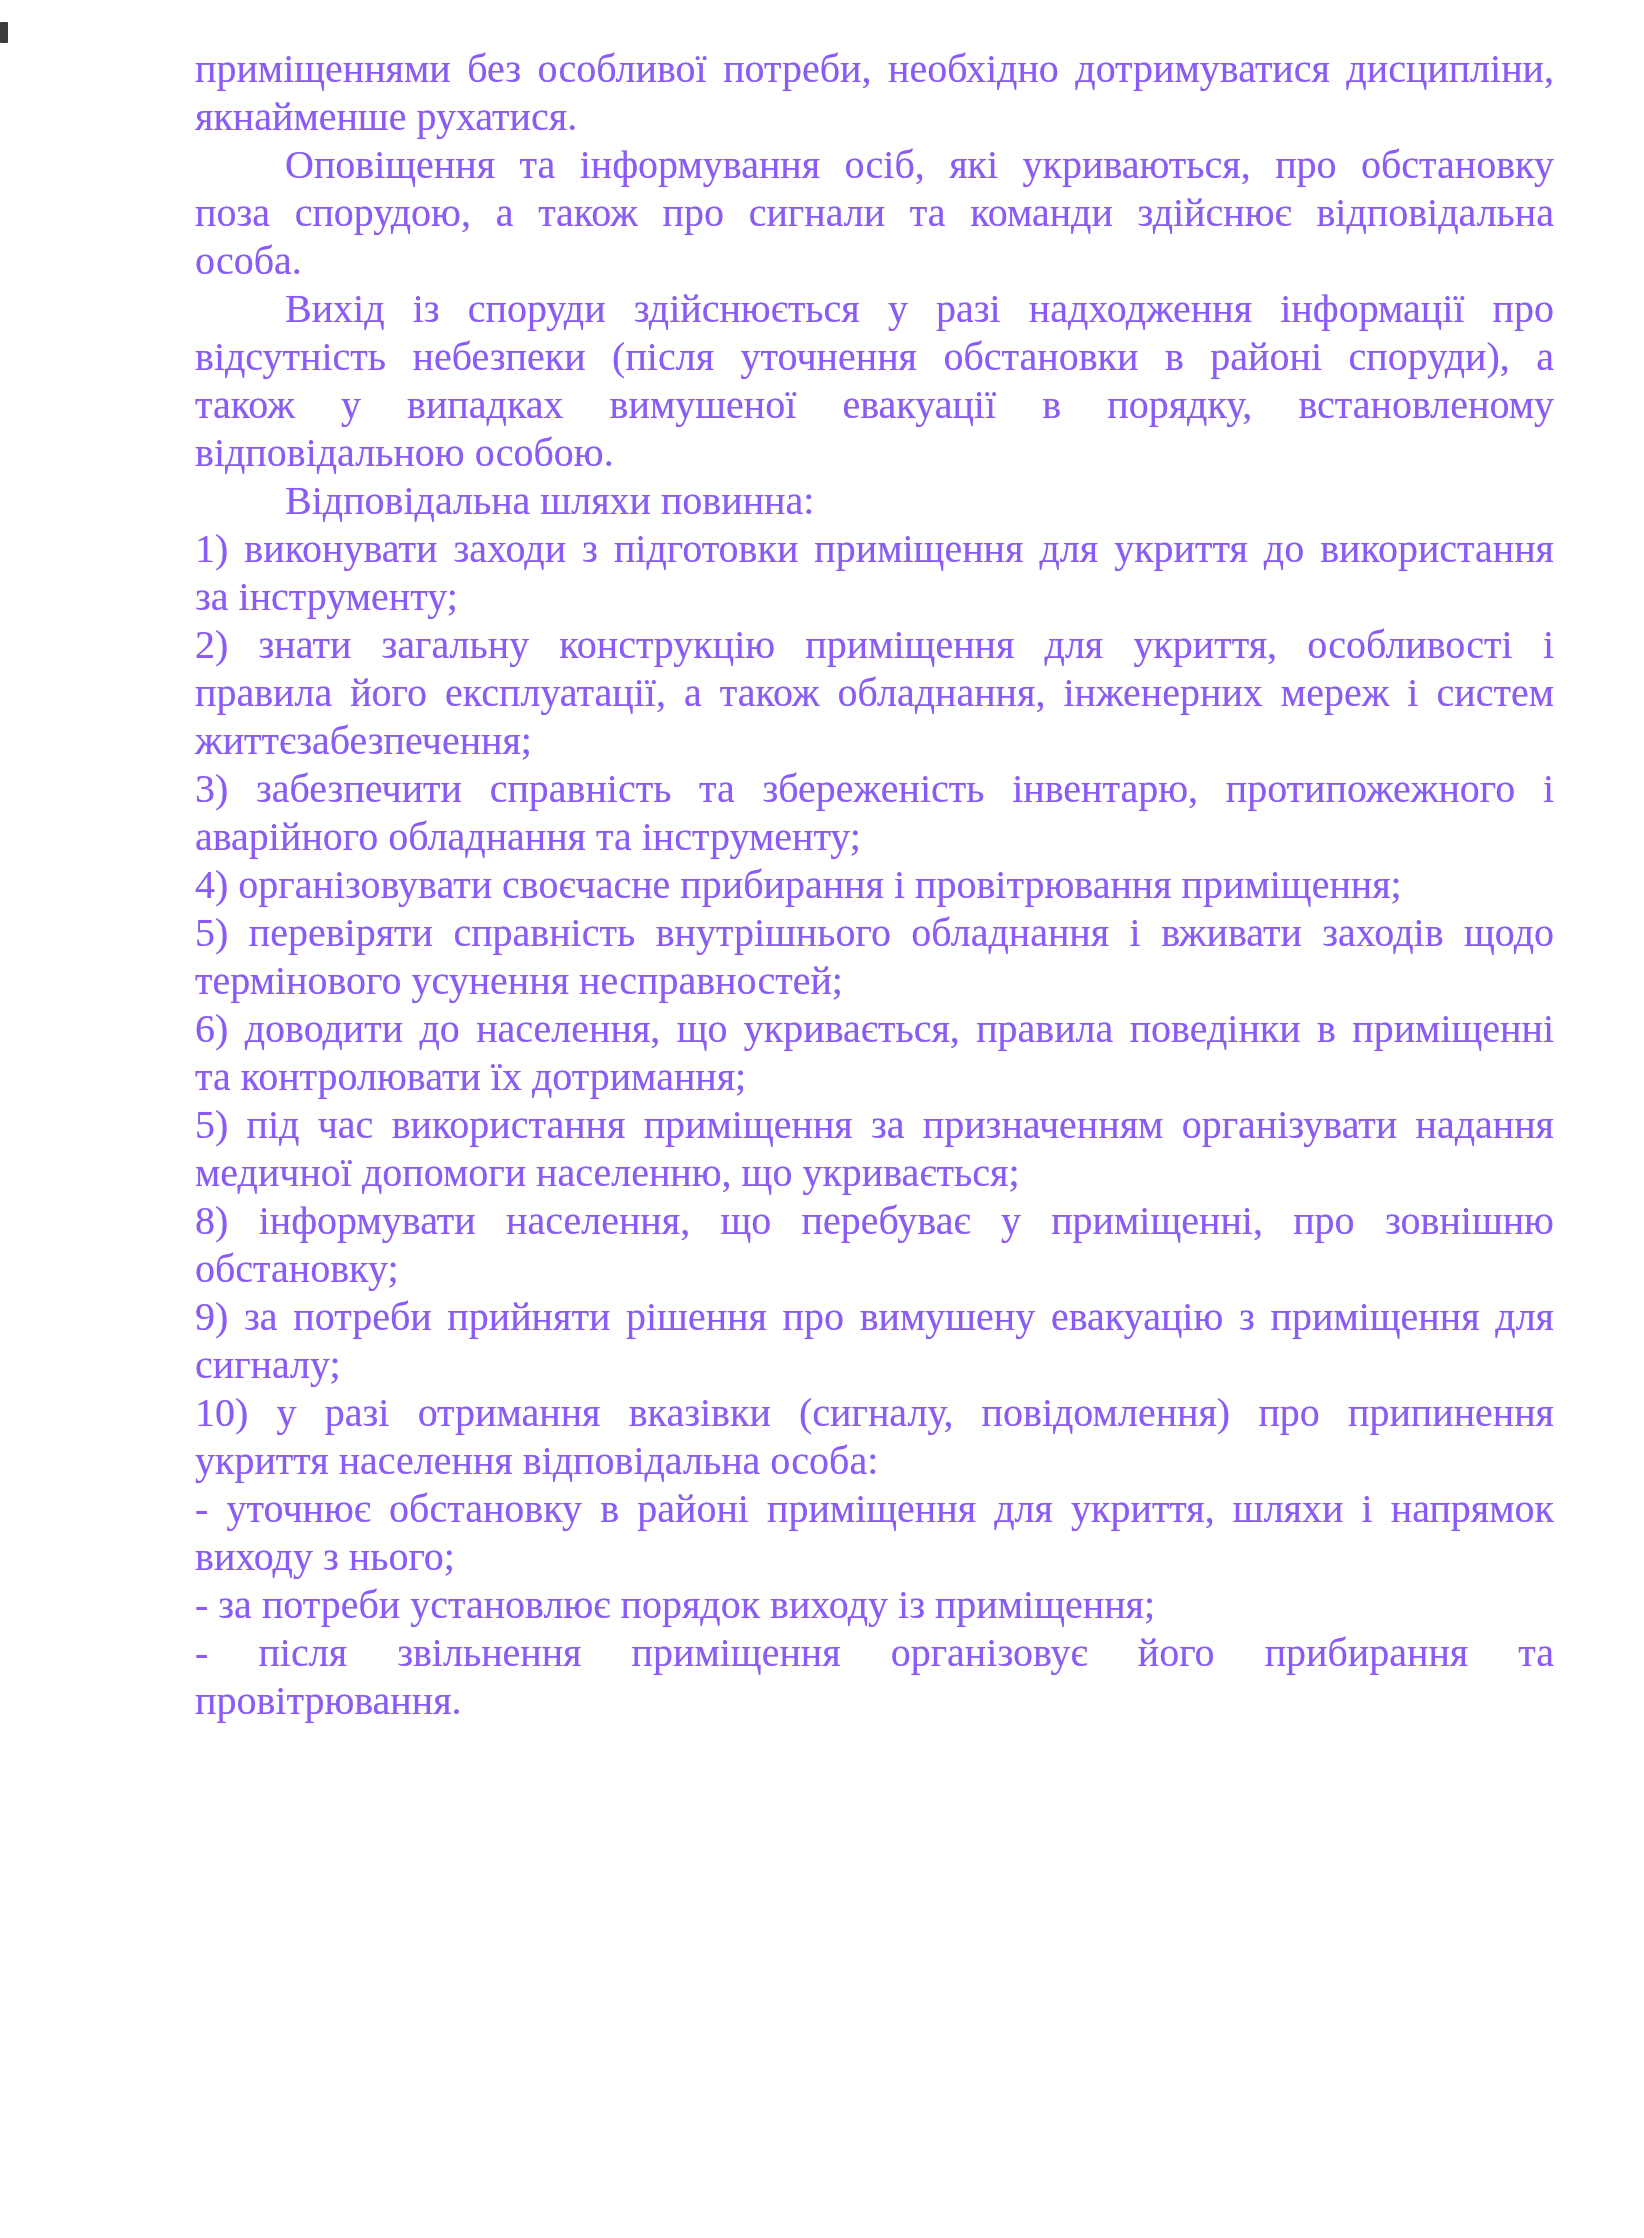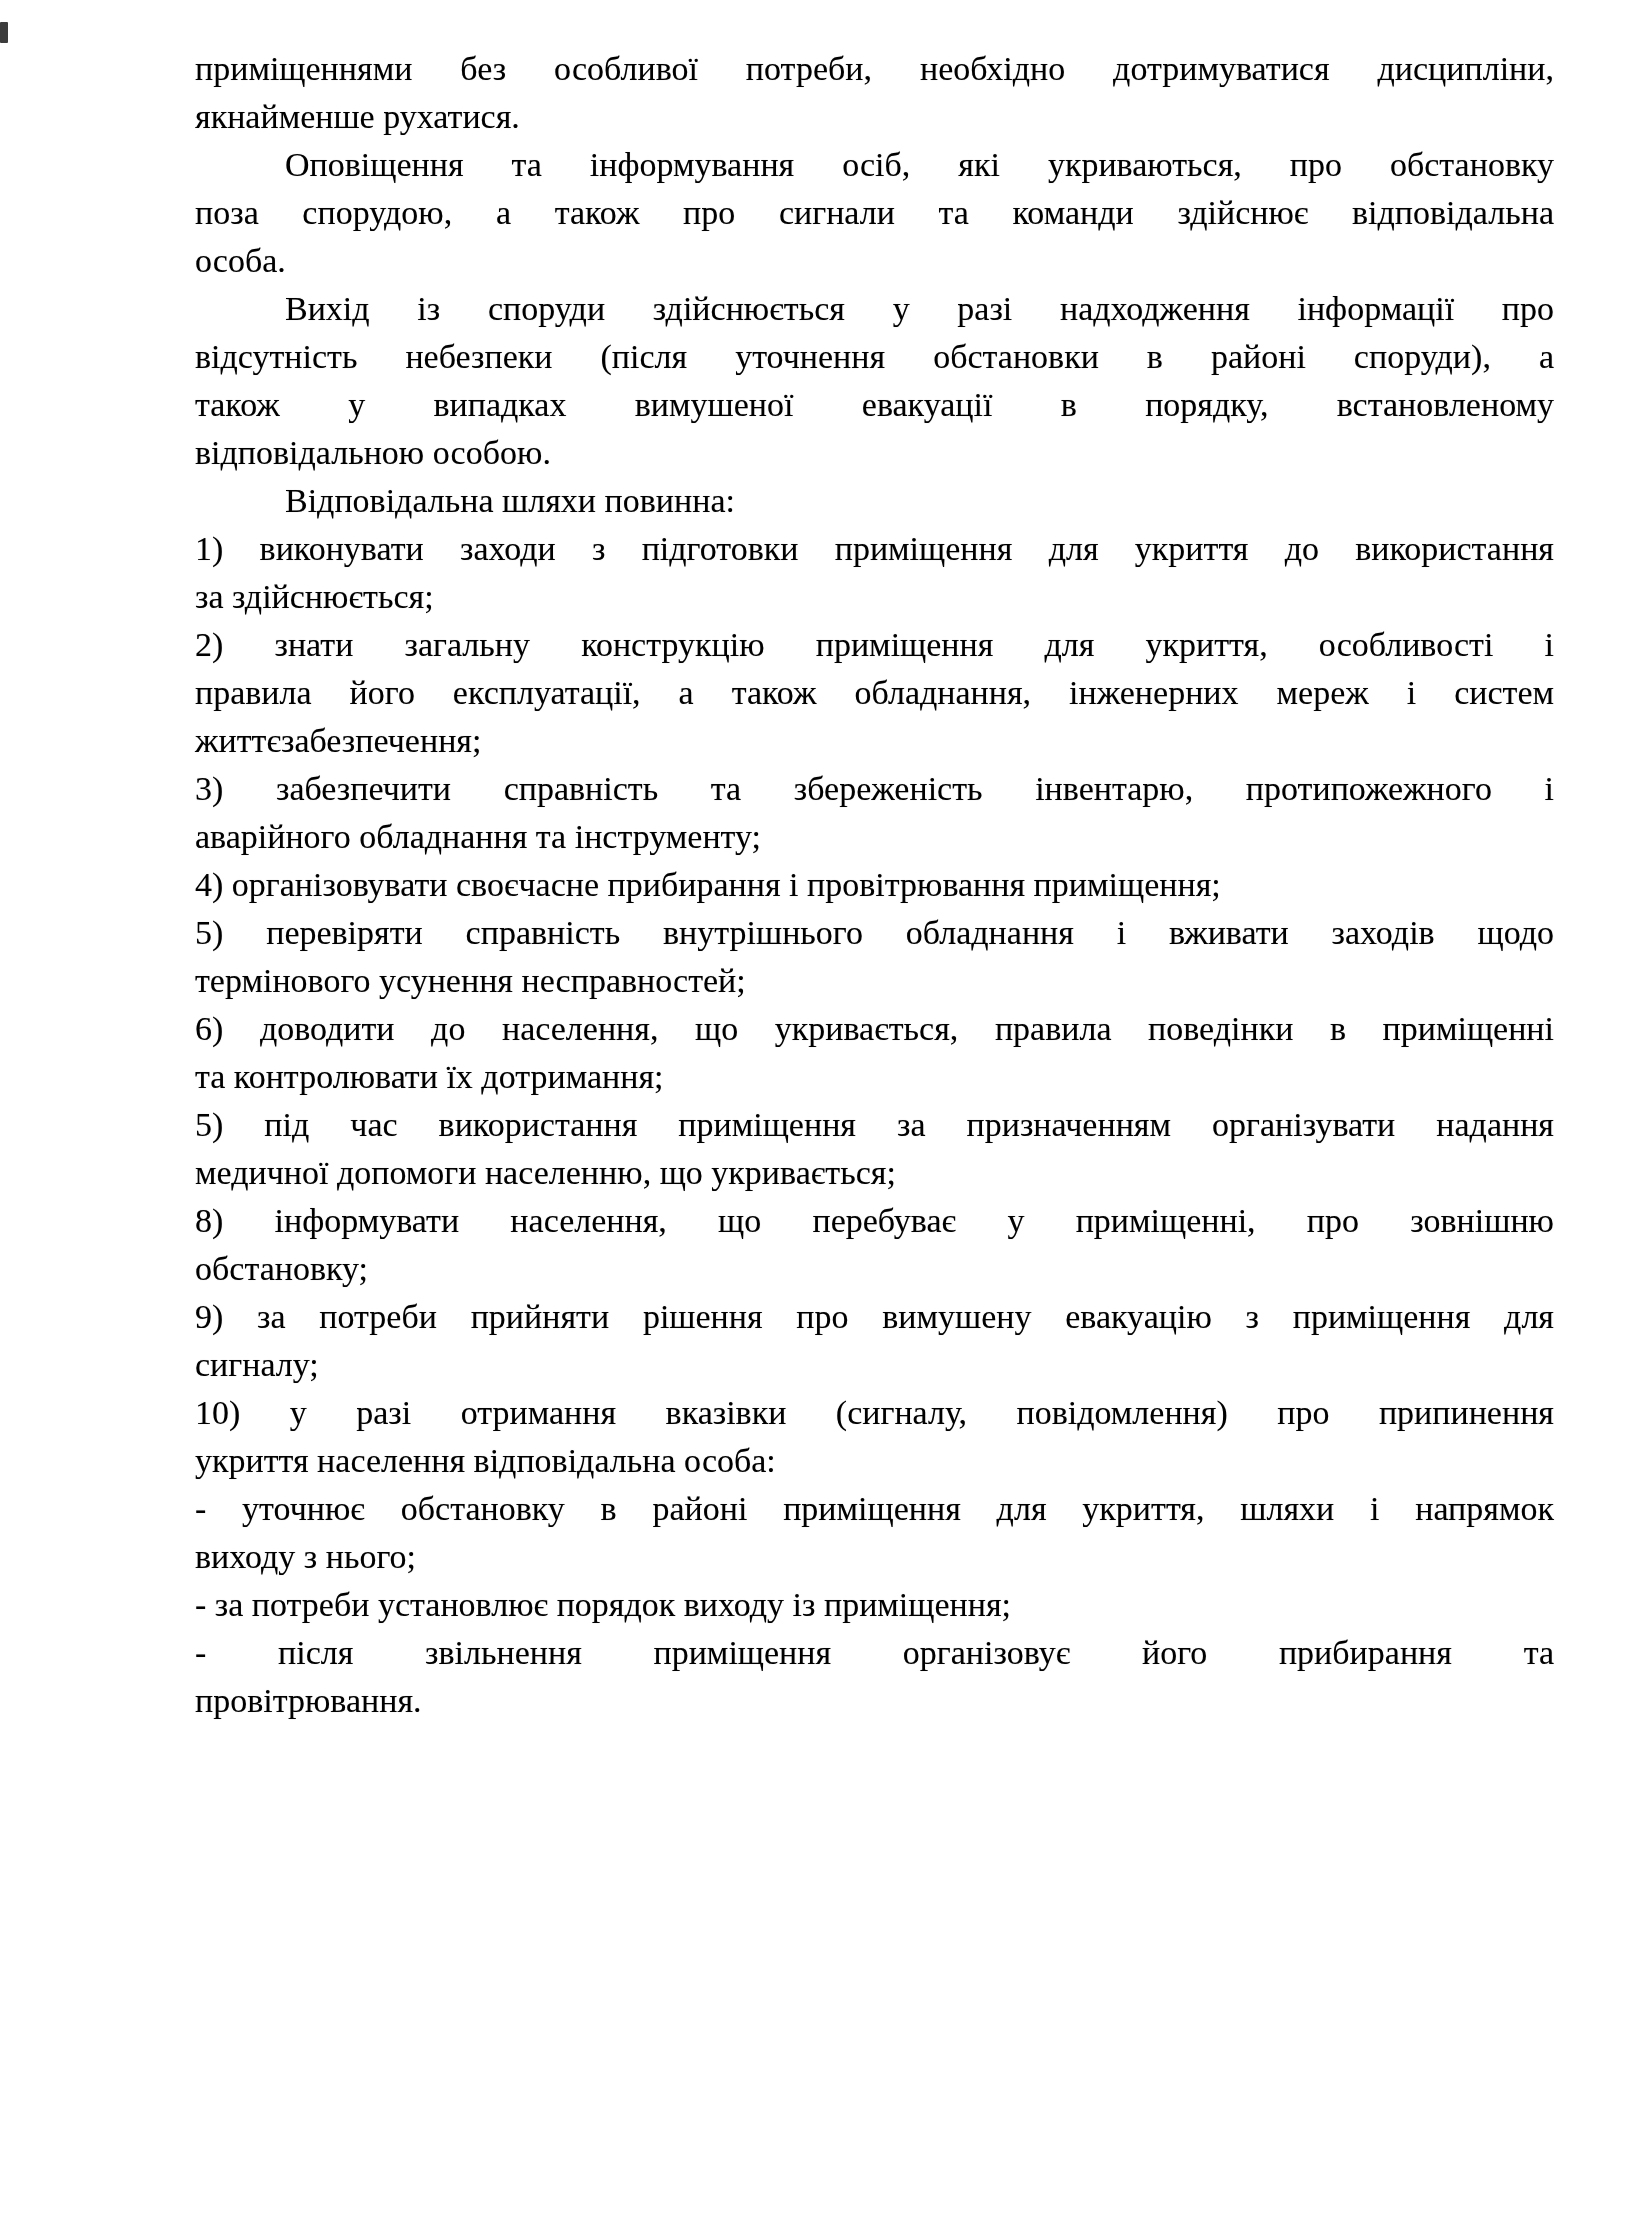"приміщеннями без особливої потреби," .textblock { color: #000000 -> #8b5cf6; font-size: 34px -> 40px }
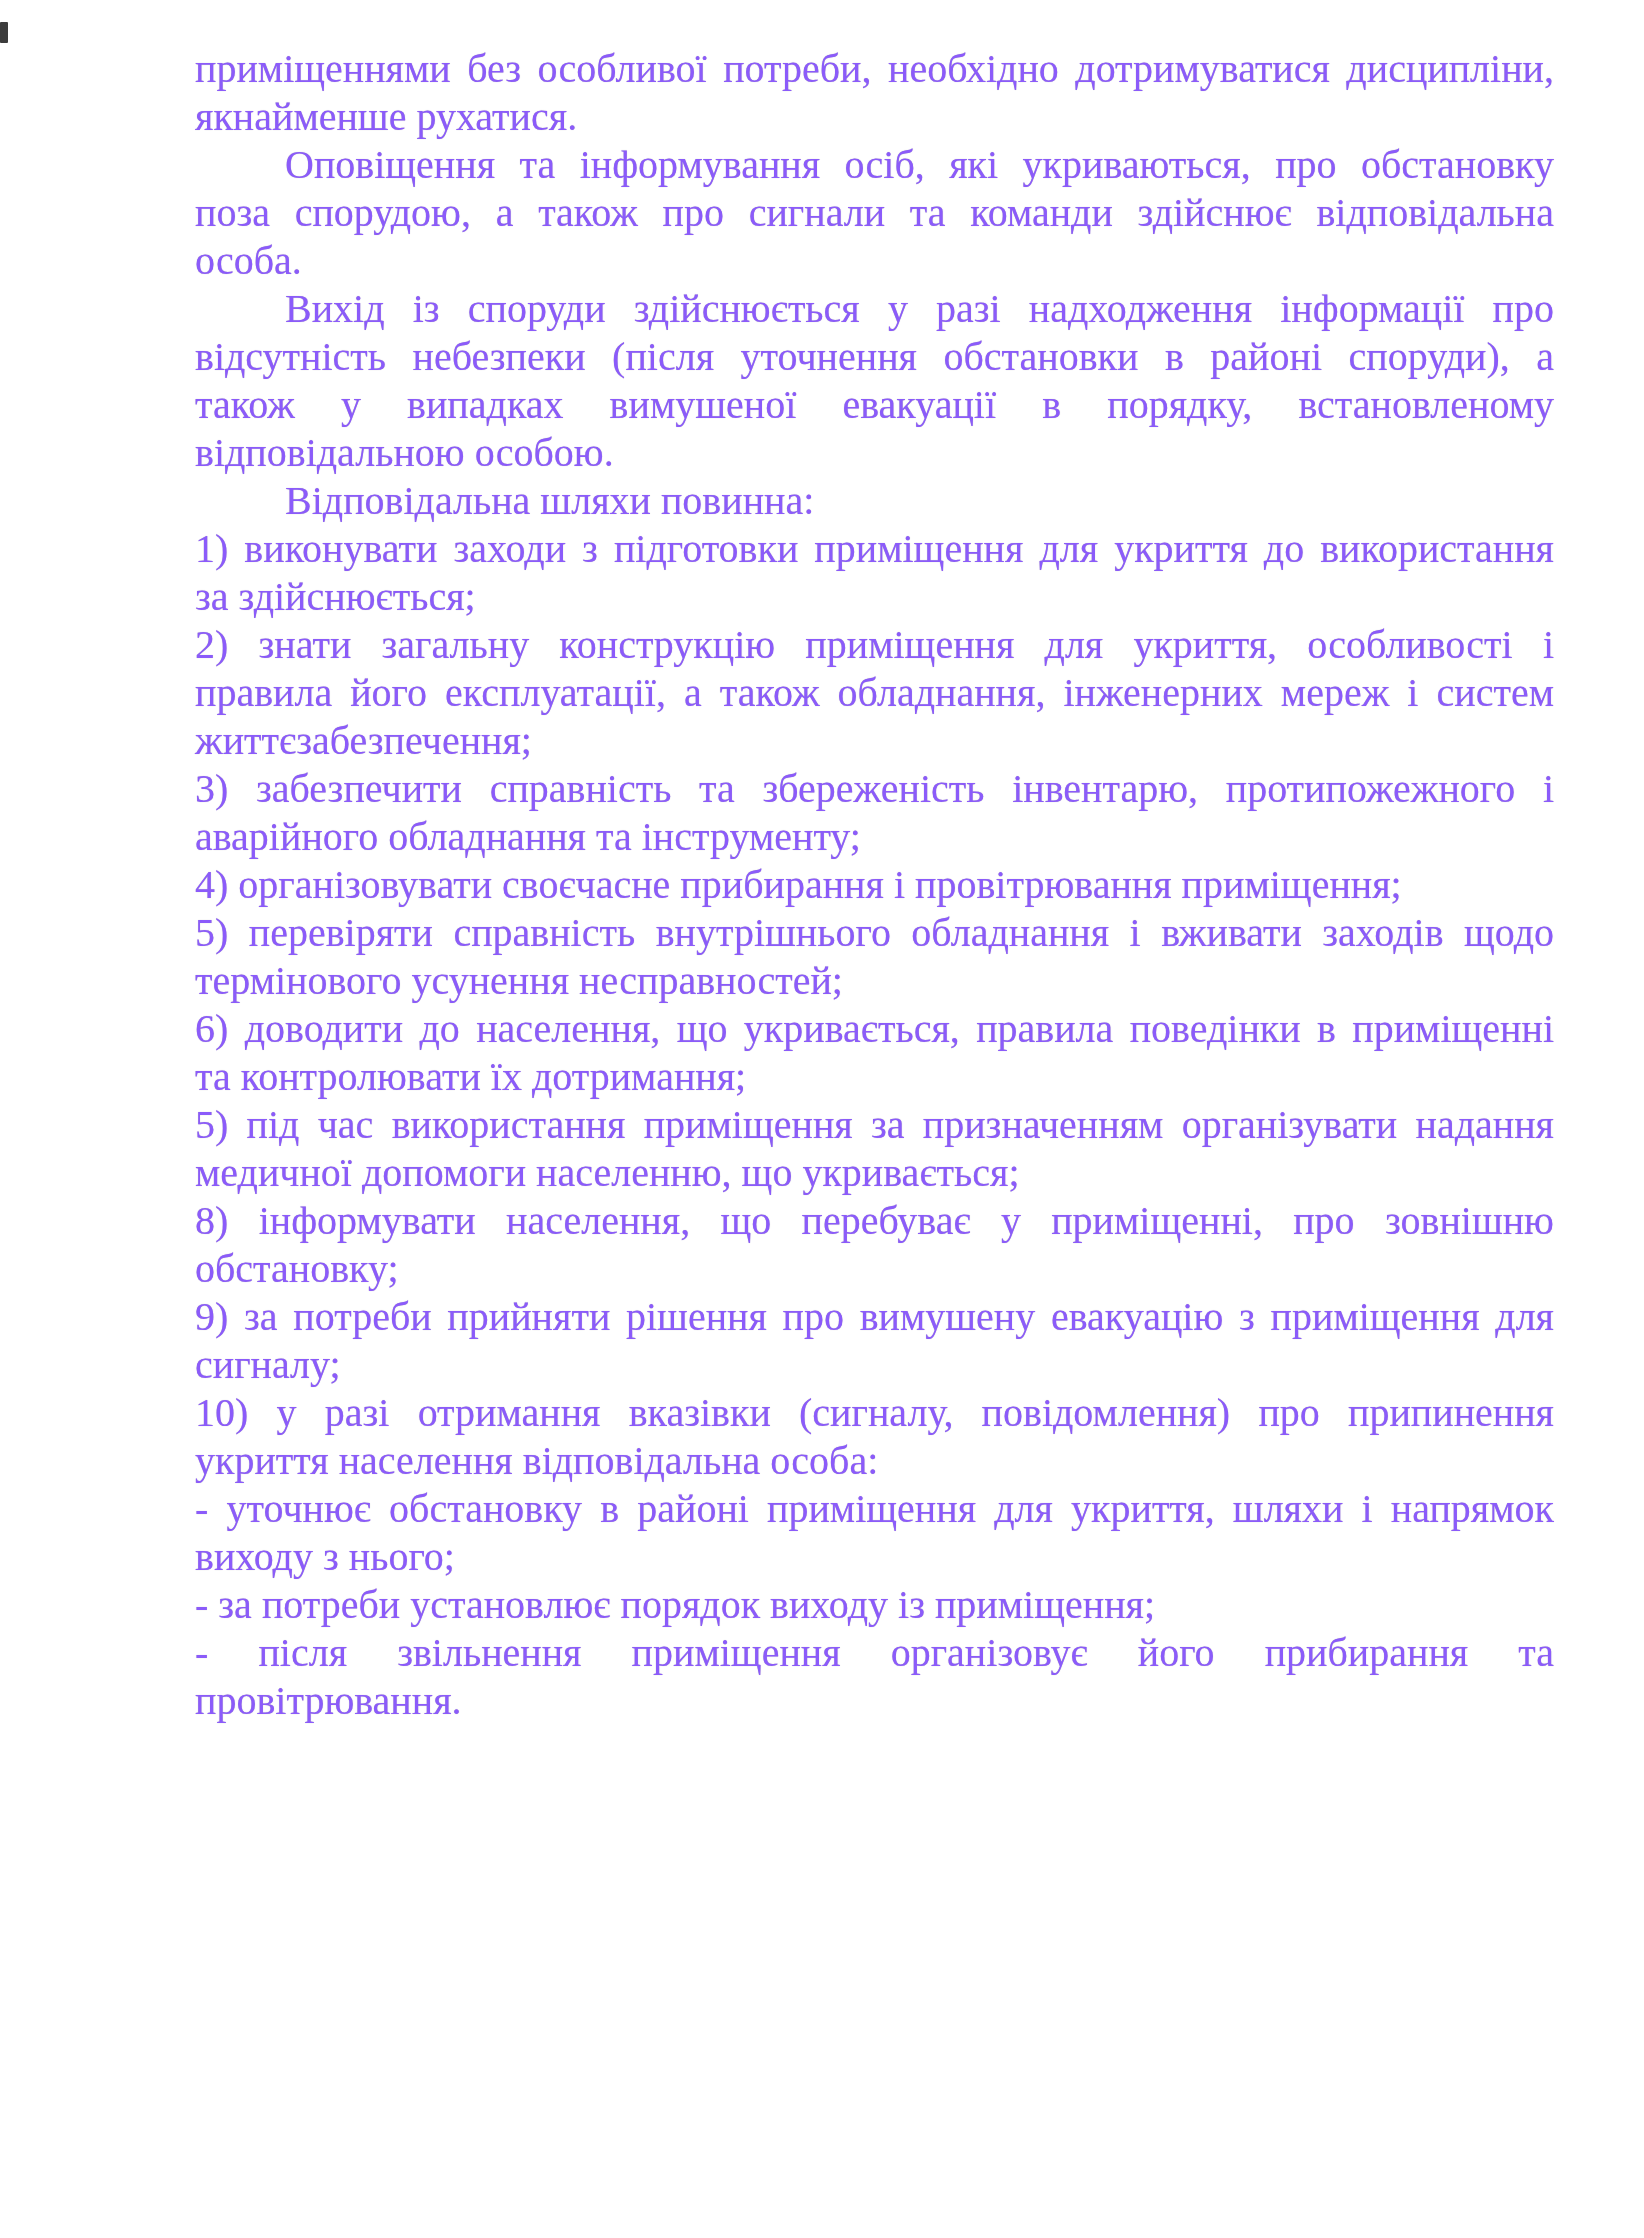"за здійснюється;" div.line { text: здійснюється -> інструменту }
